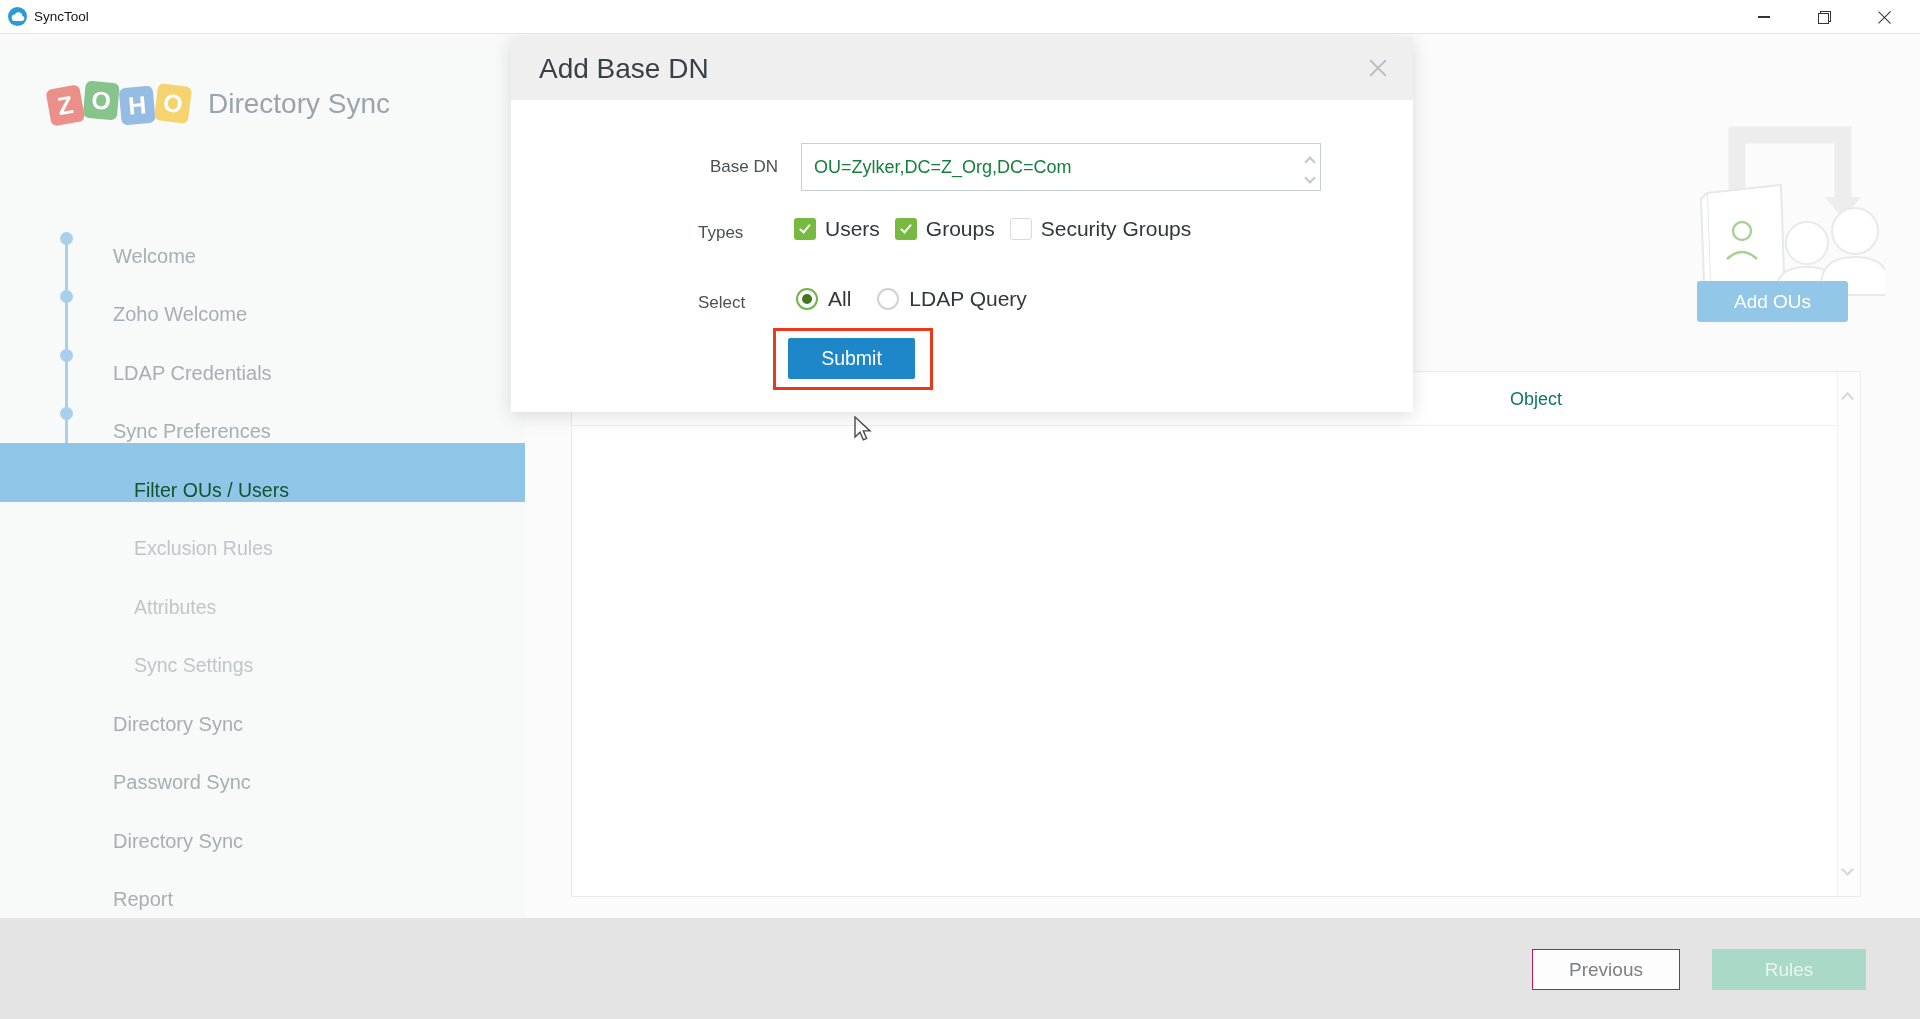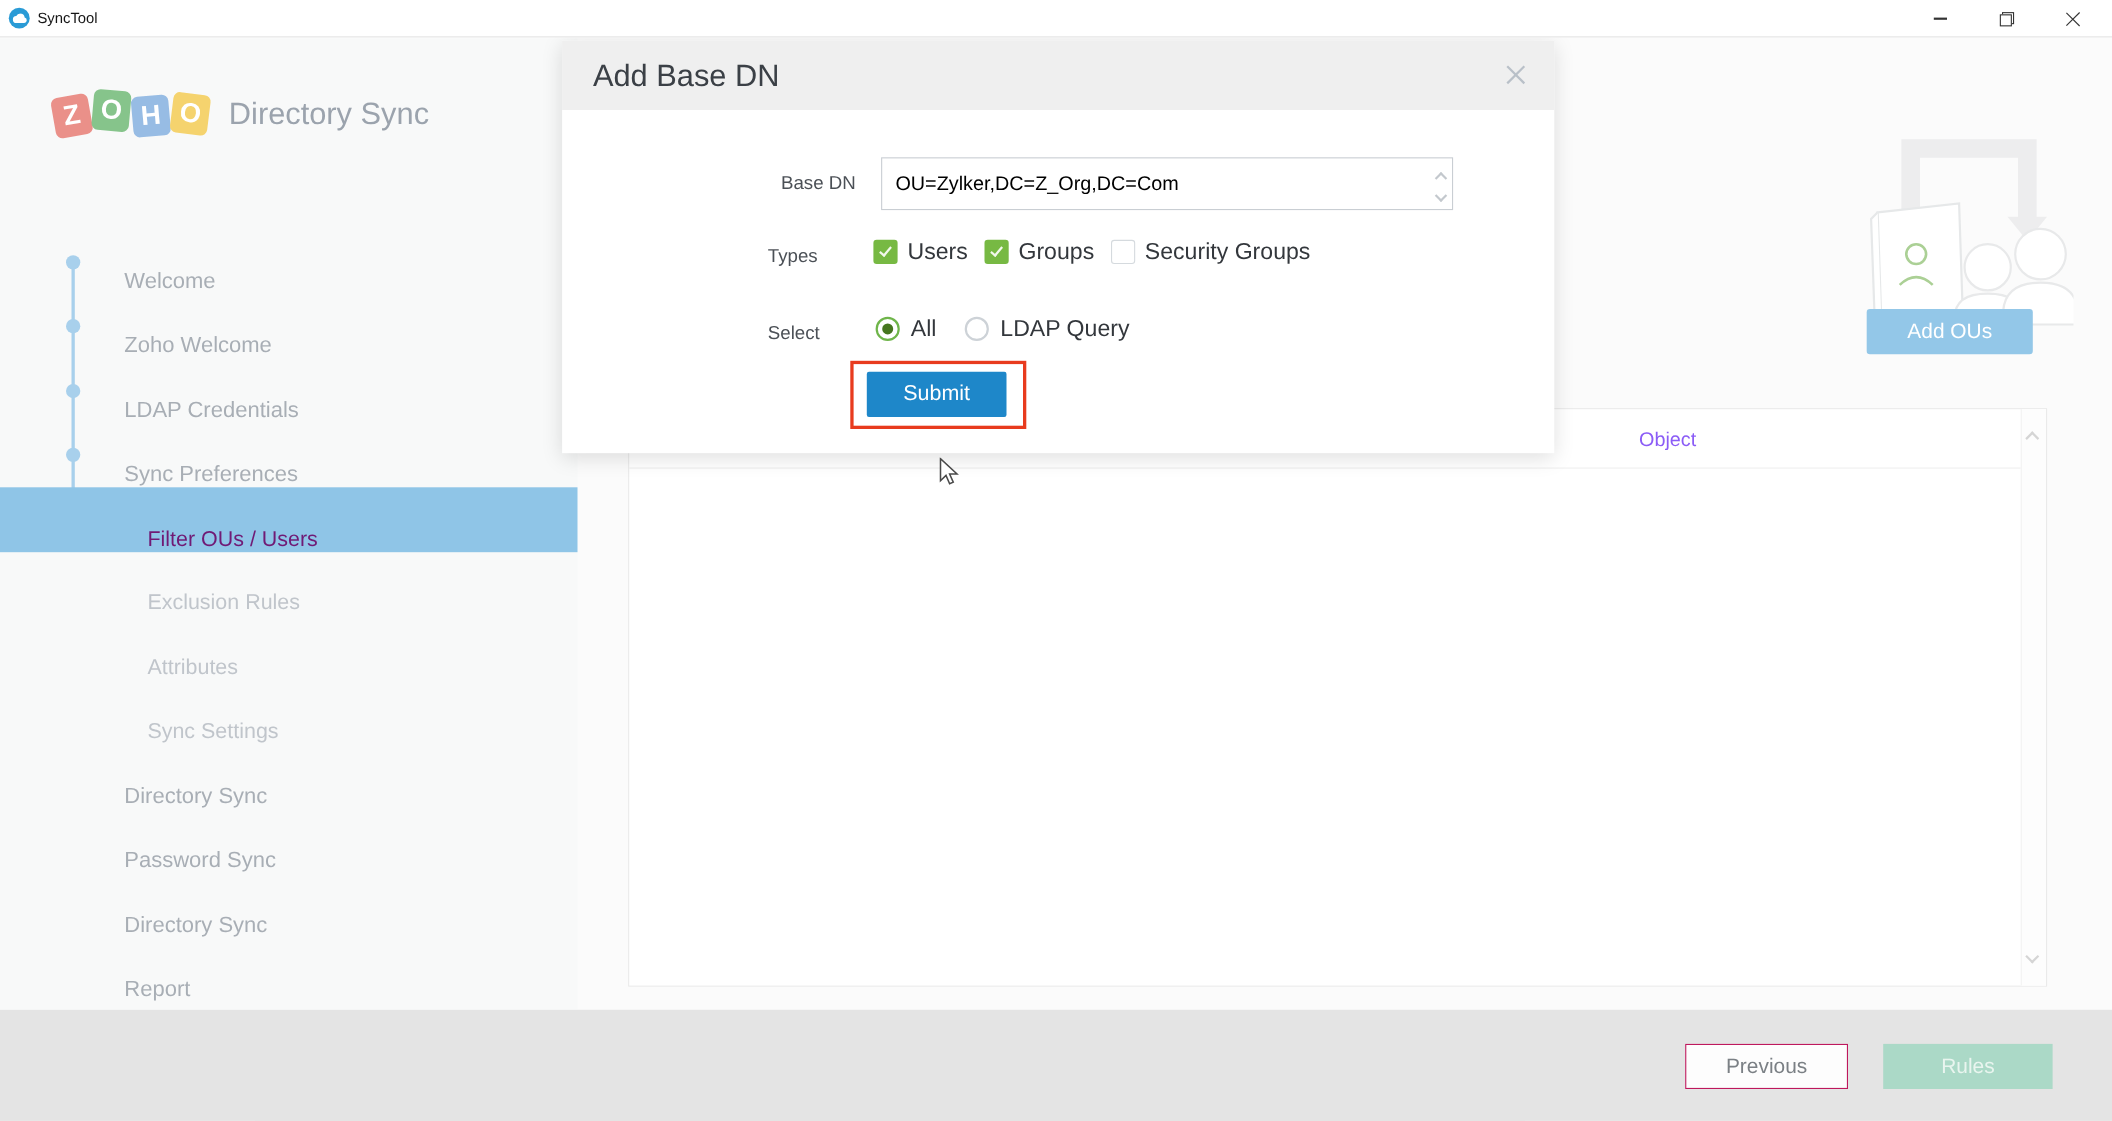"OU=Zylker,DC=Z_Org,DC=Com" .basedn-input { color: #000000 -> #15803d }
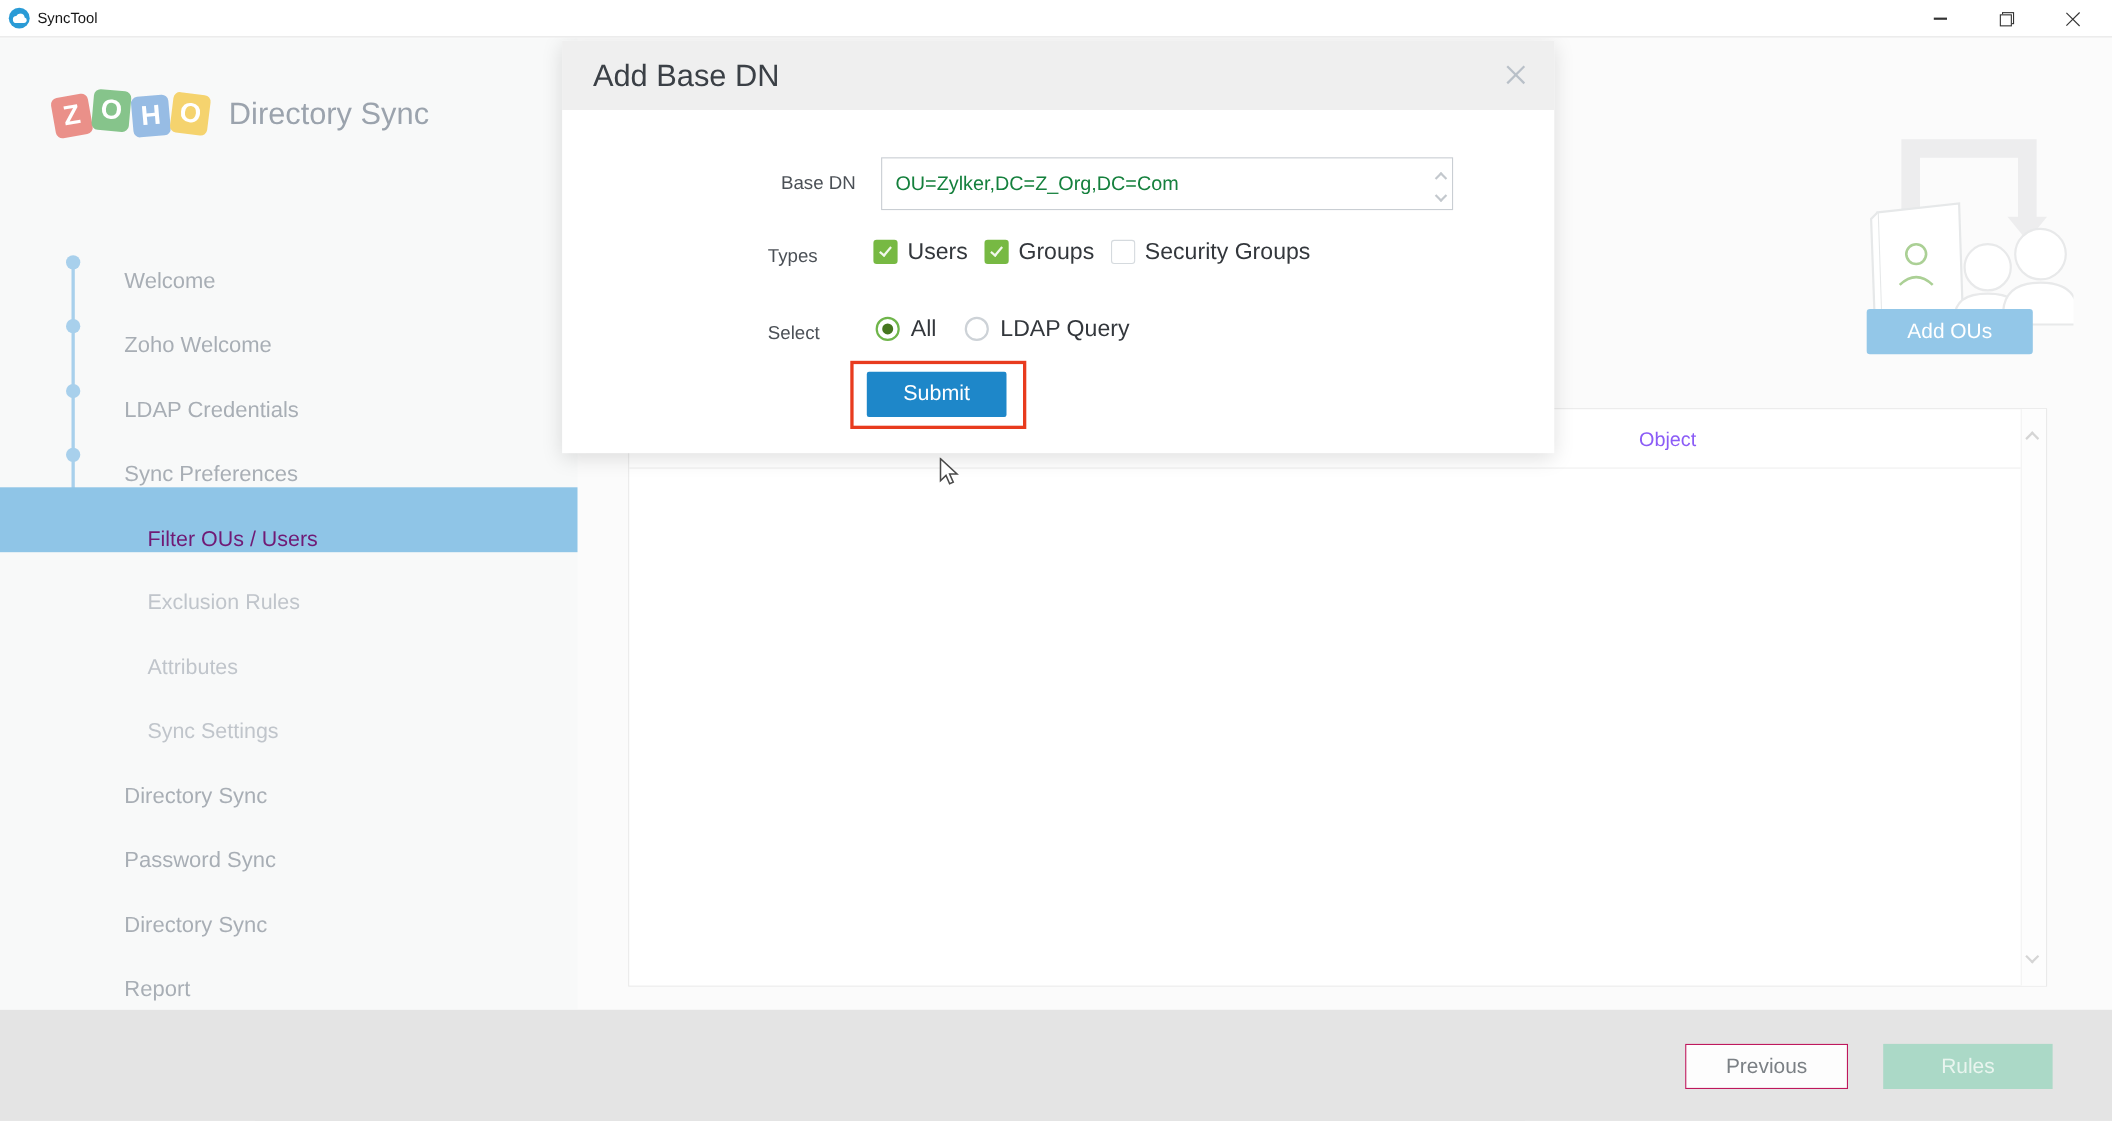"Object" .col-object { color: #8b5cf6 -> #0f766e; left: 918px -> 938px }
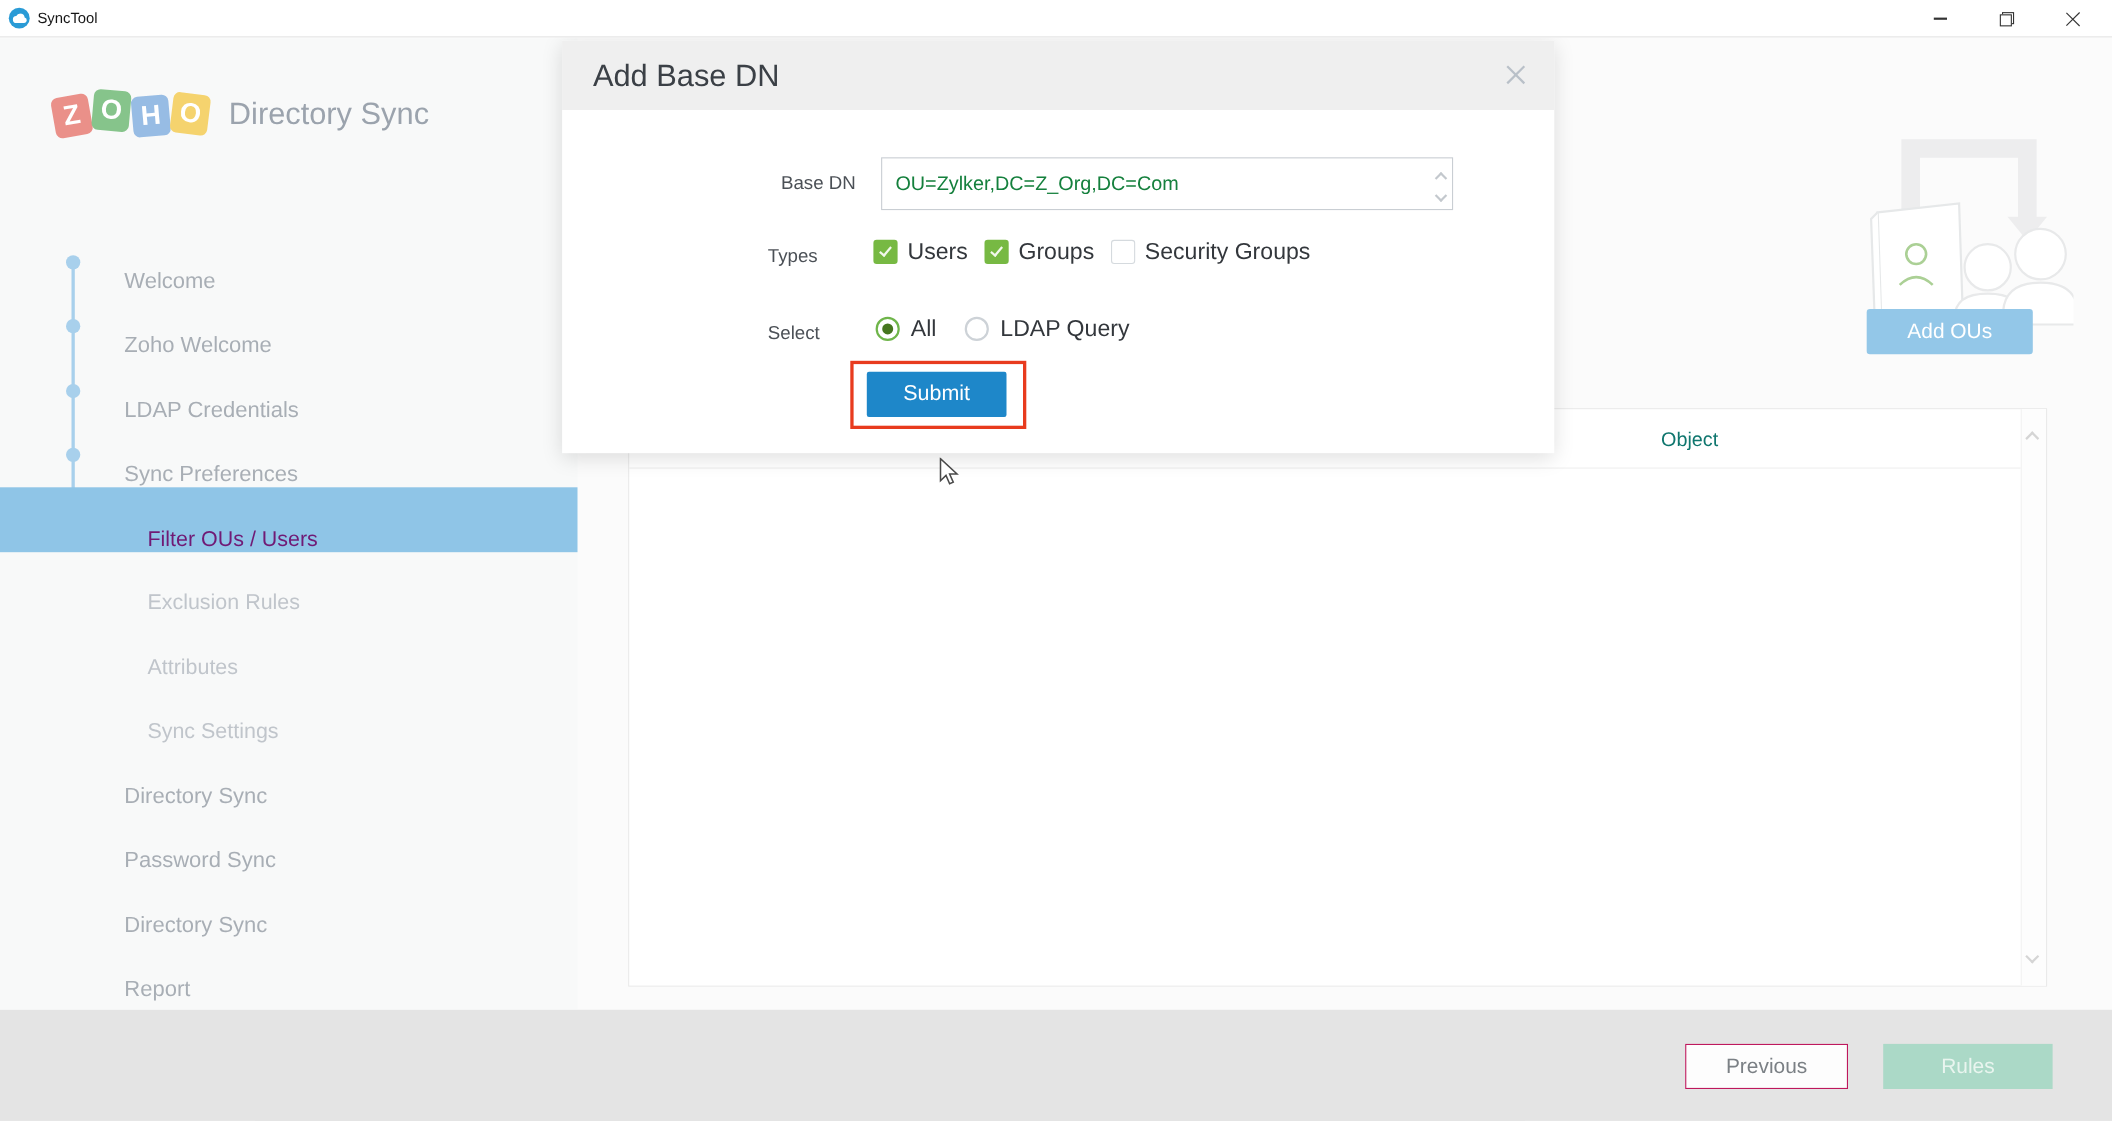"Filter OUs / Users" .nav-item.active { color: #701a75 -> #14532d }
